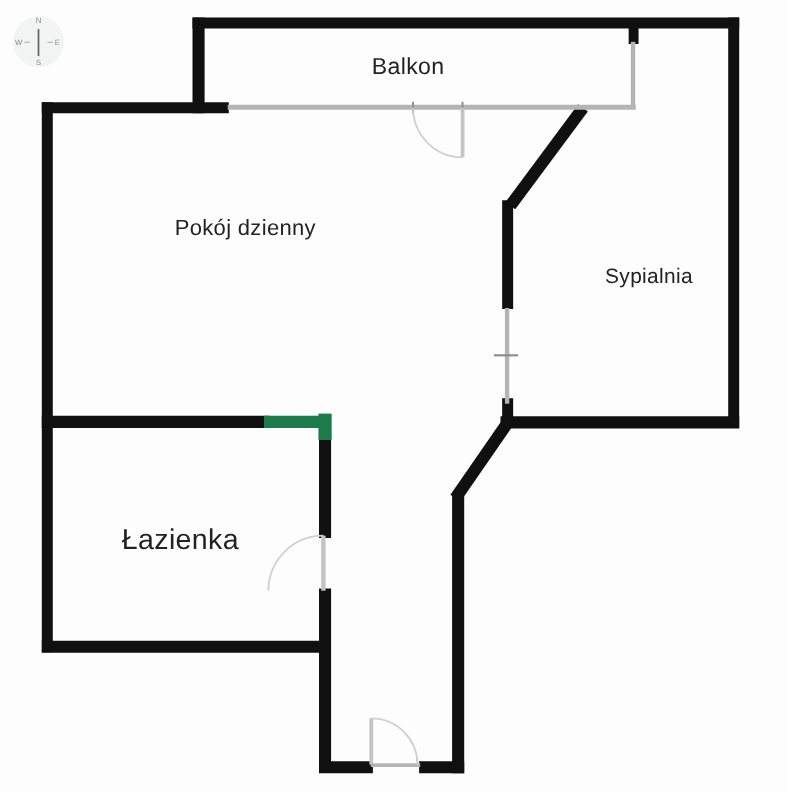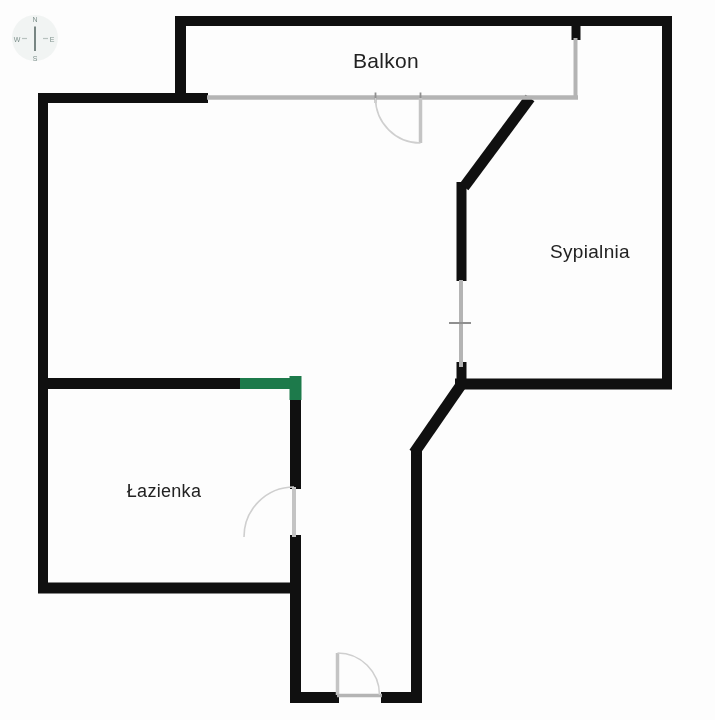"Balkon" .lbl-balkon { left: 386px -> 371px }
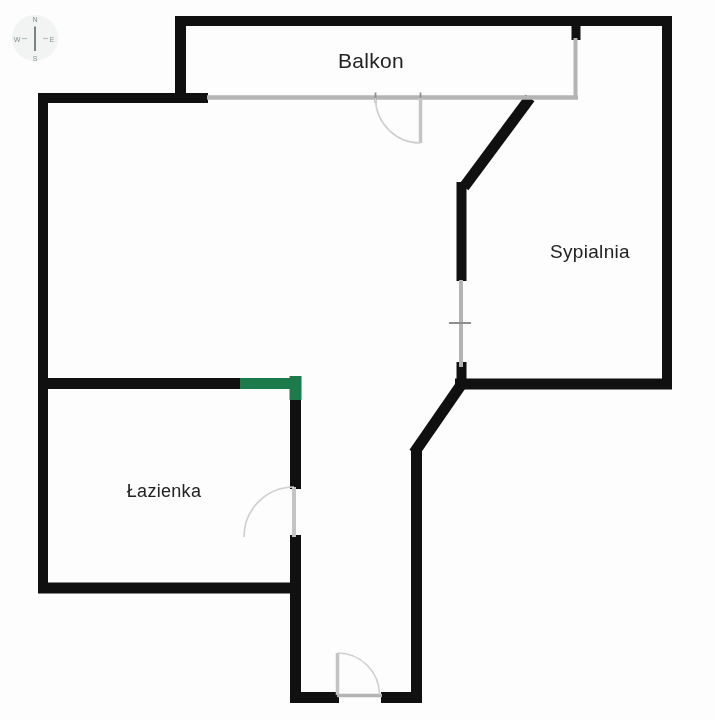"Pokój dzienny" div.room-label { html: none -> <div>Pokój dzienny</div> }
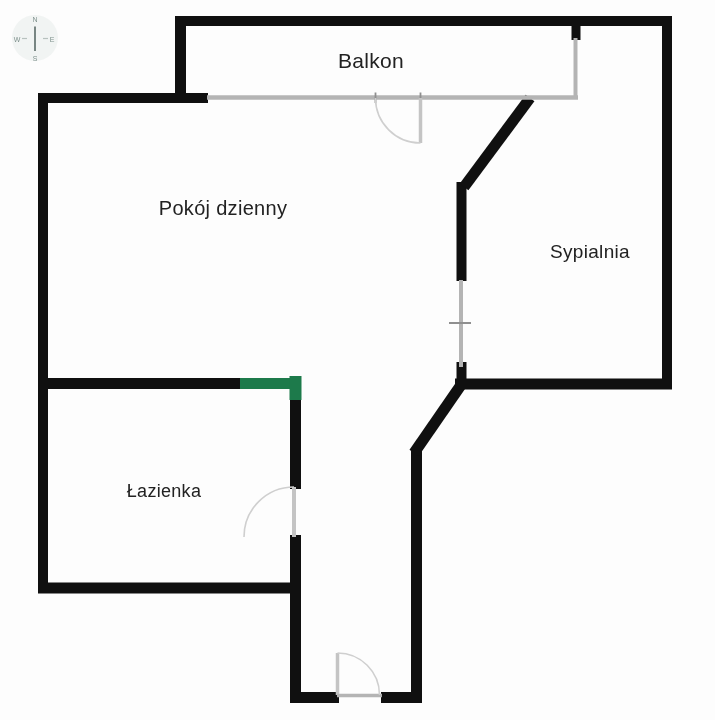"Łazienka" .lbl-lazienka { font-size: 18px -> 26px }
